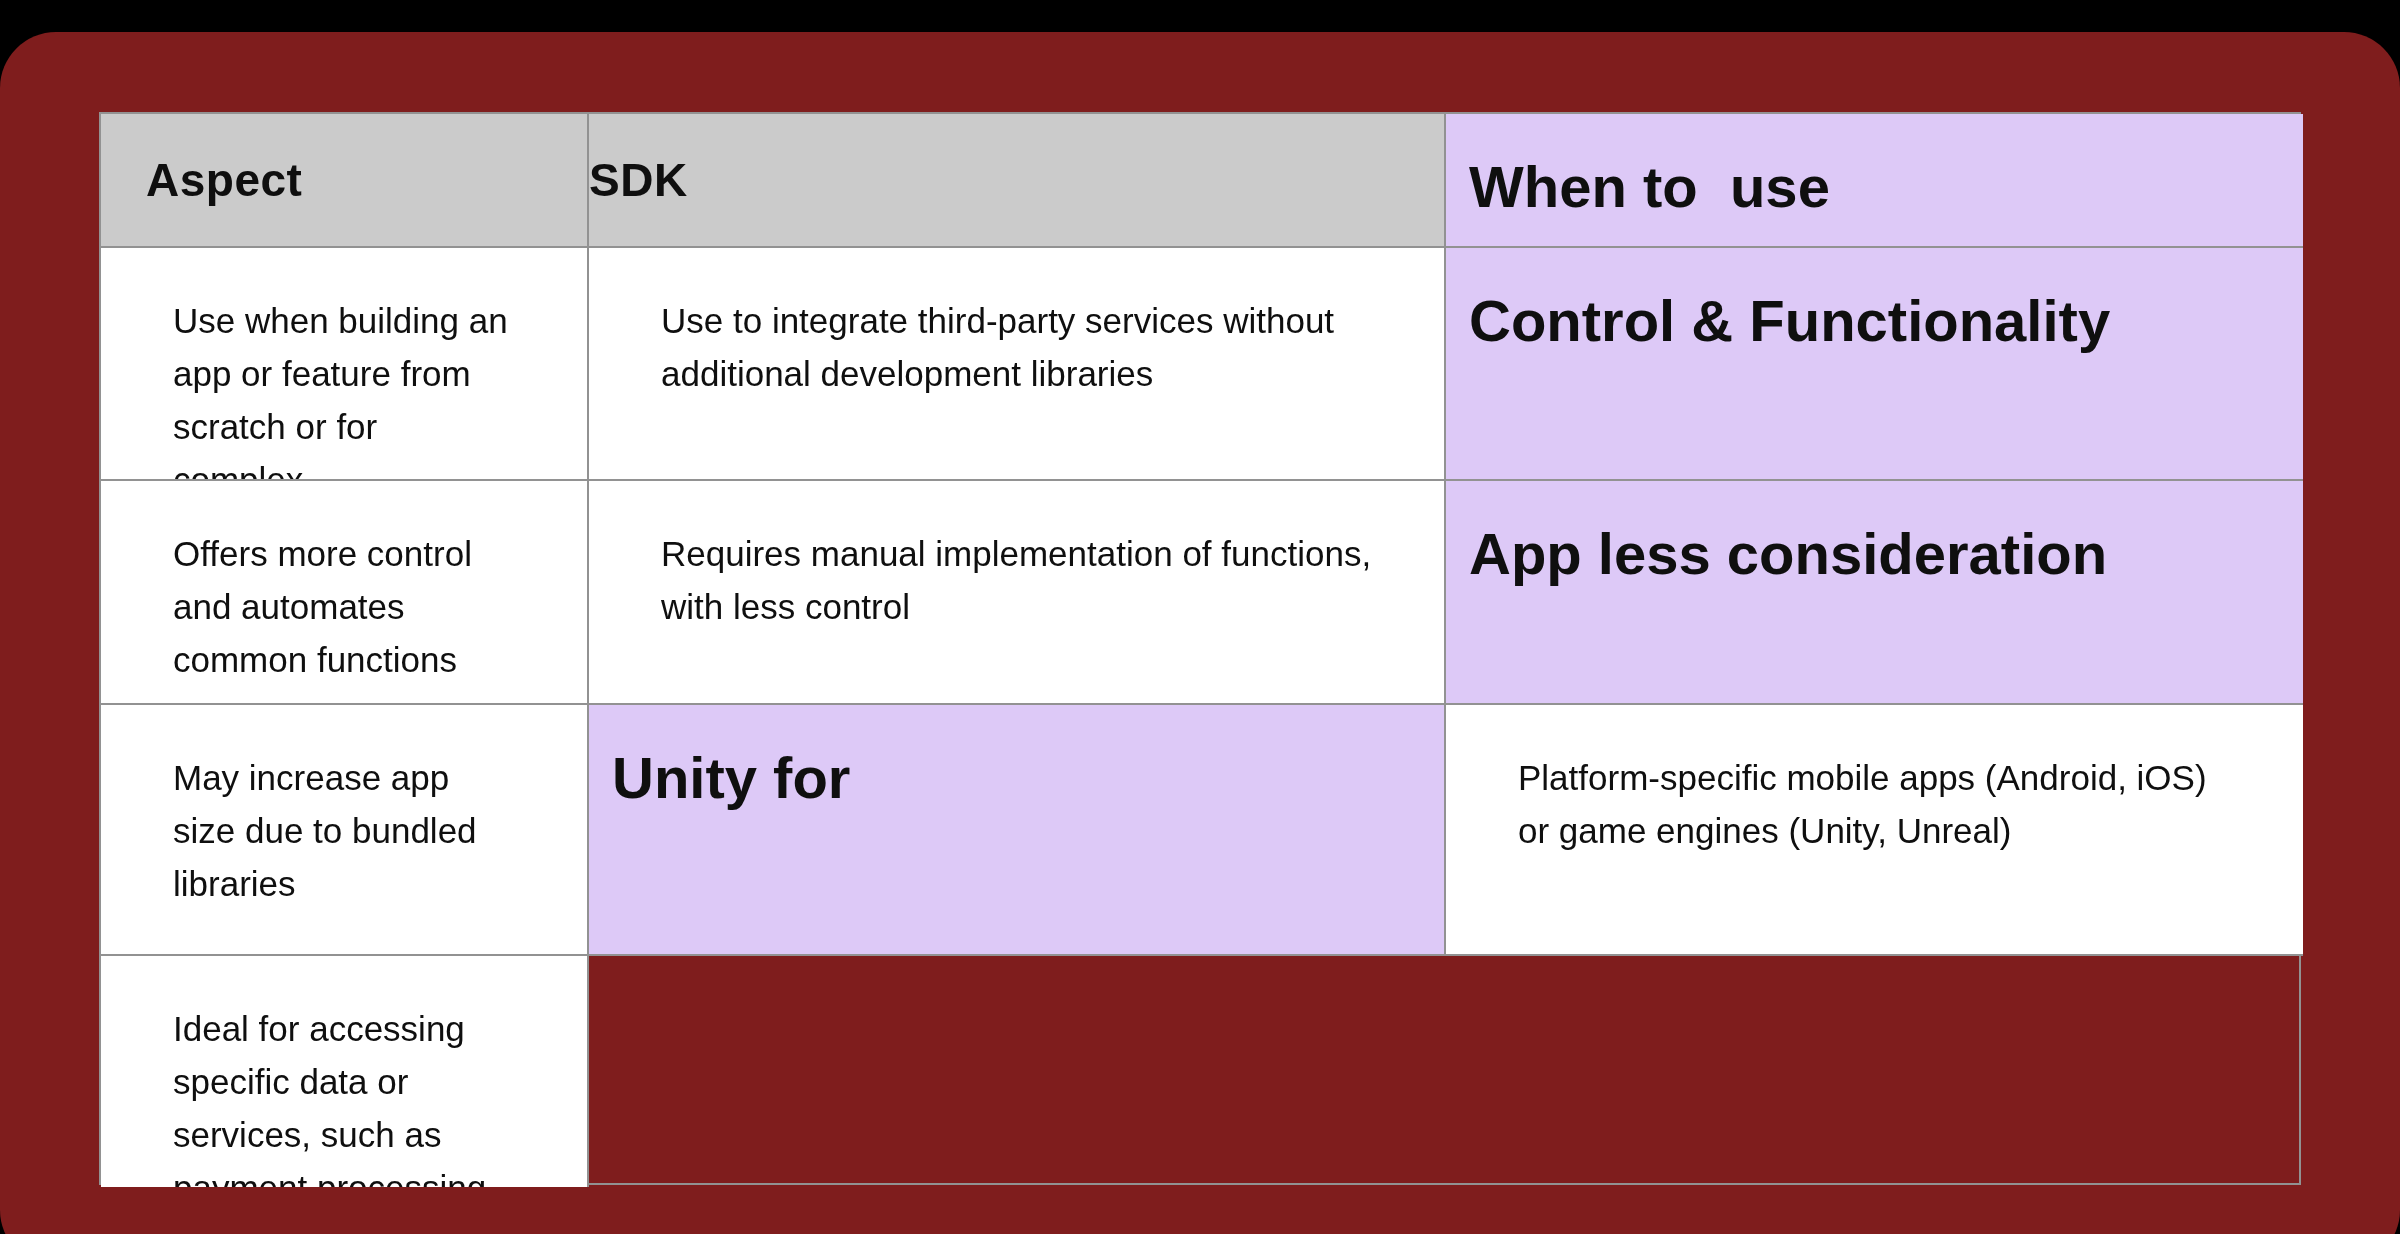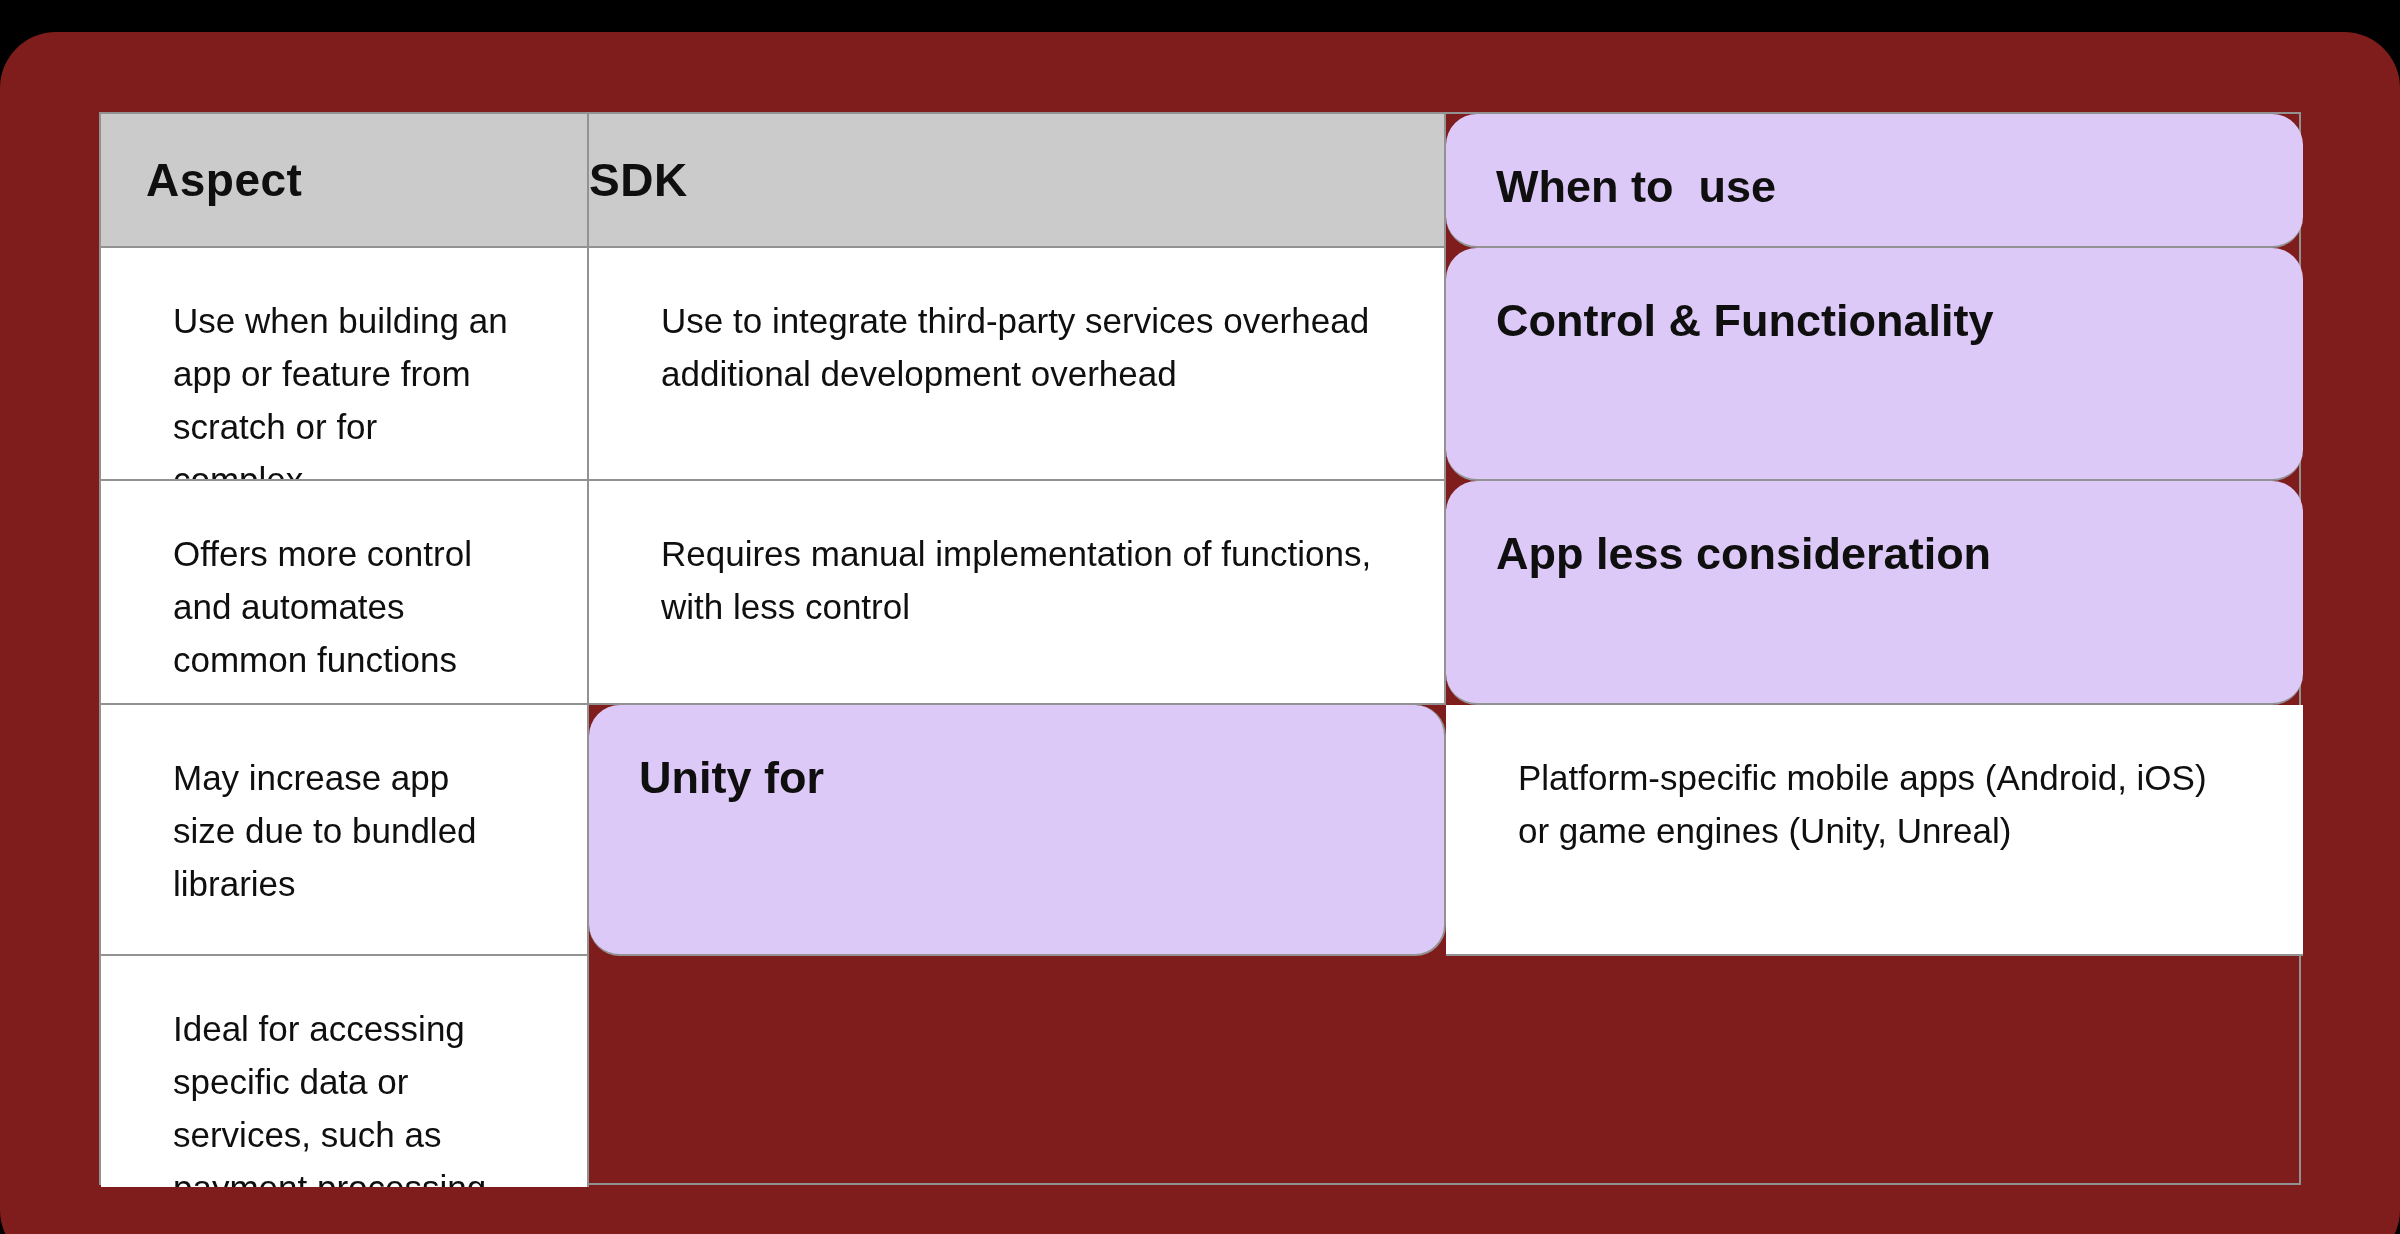"When to use" .aspect-cell { border-radius: 31px -> none; font-size: 45px -> 58px; padding: 46px 60px 20px 50px -> 46px 60px 20px 23px }
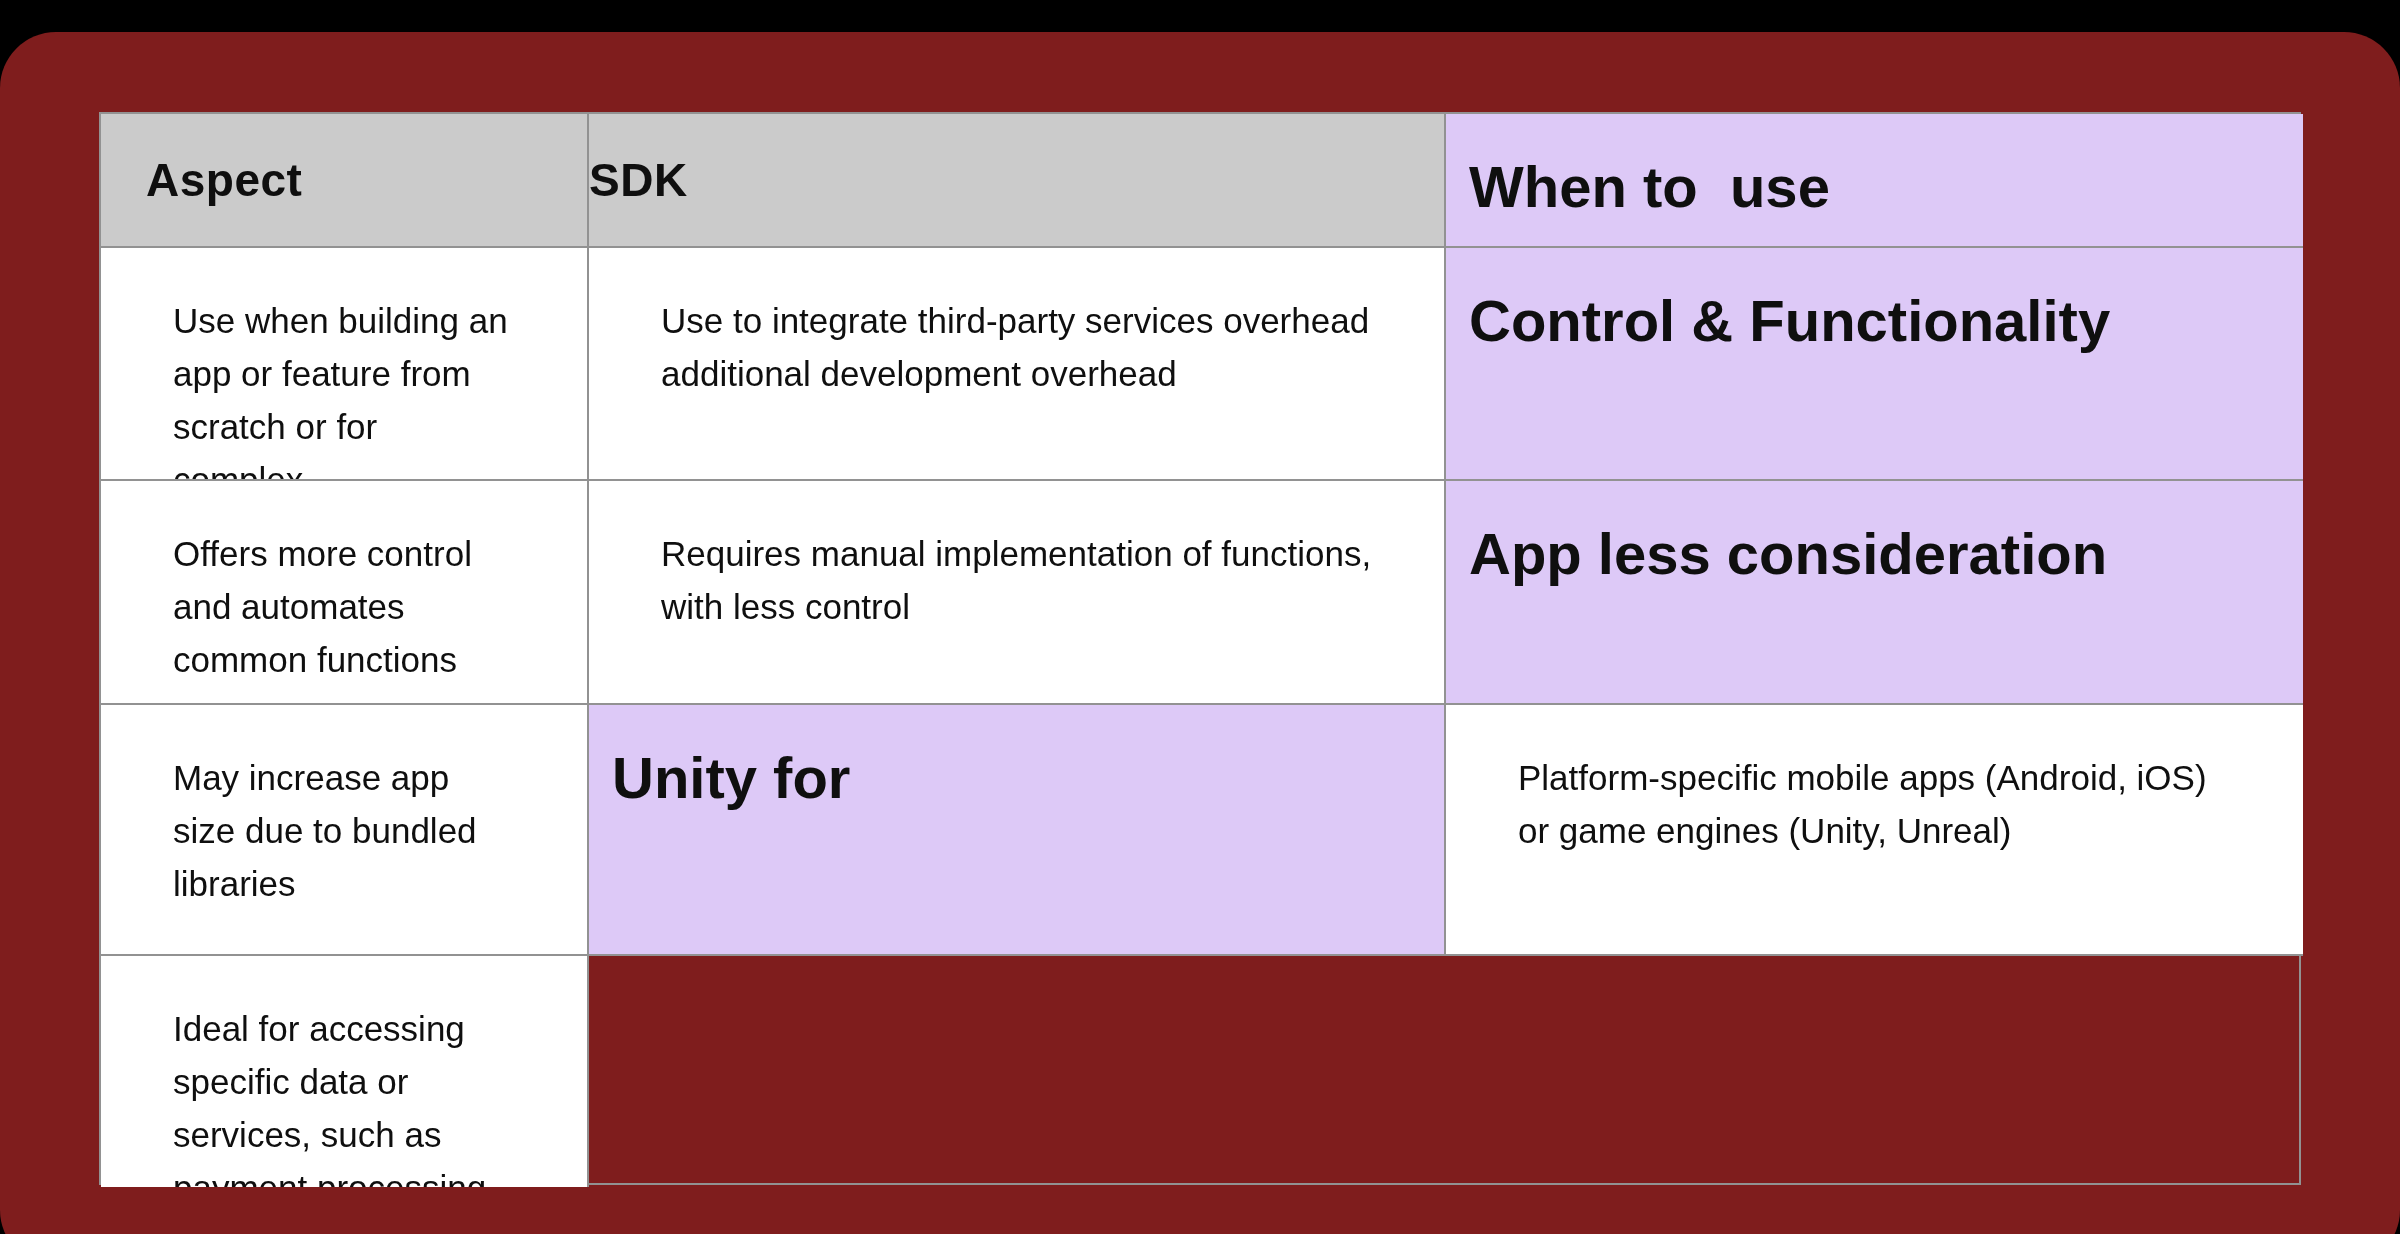"Use to integrate third-party services" div.cell { text: overhead additional development overhead -> without additional development libraries }
